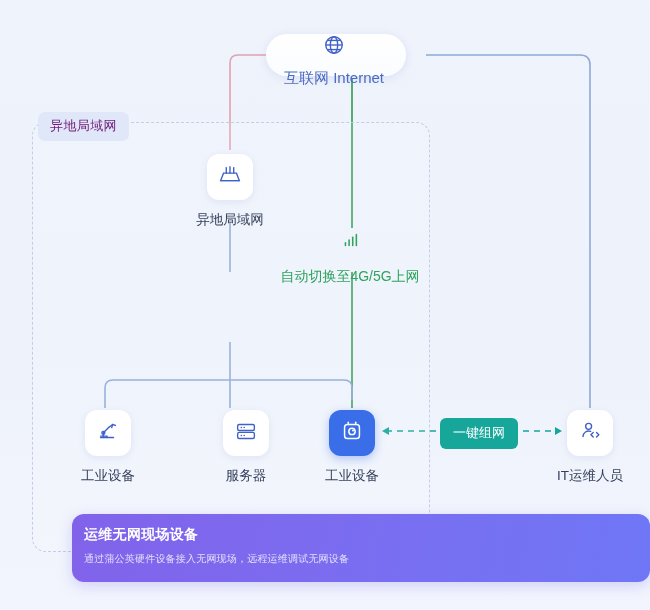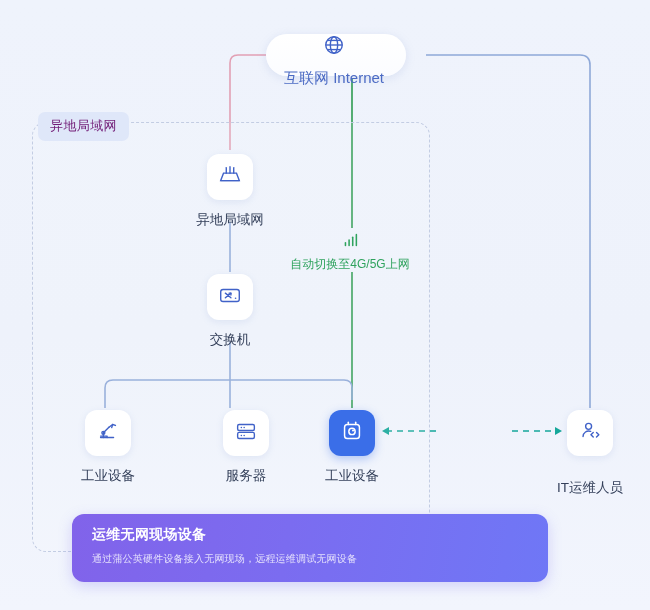"自动切换至4G/5G上网" .note-4g .txt { font-size: 12px -> 14px; margin-top: 5px -> 17px }
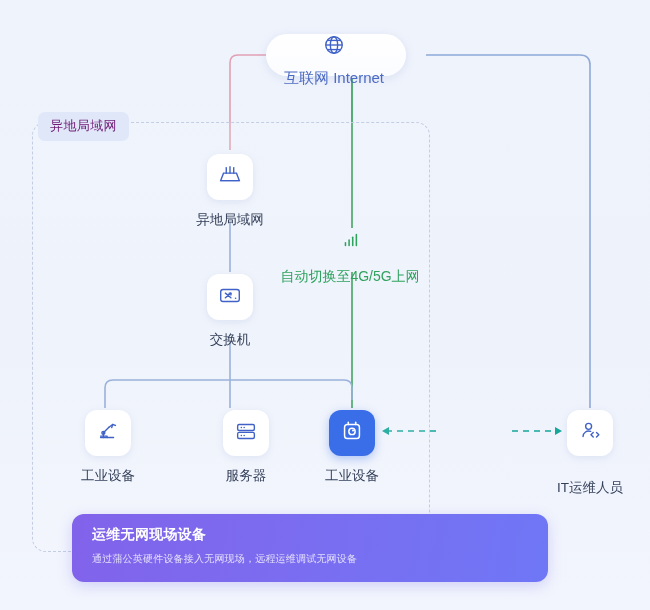"交换机" div.node { html: <div> <div> <span> <svg> <rect></rect> <path></path> <path></path> <circle></circle> </svg> </span> </div> <div>交换机</div> </div> -> none }
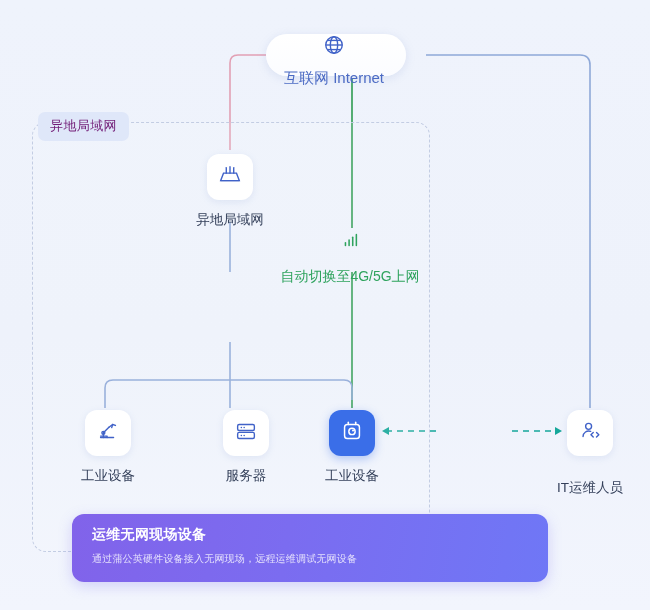"一键组网" div.onekey-pill { html: none -> <div>一键组网</div> }
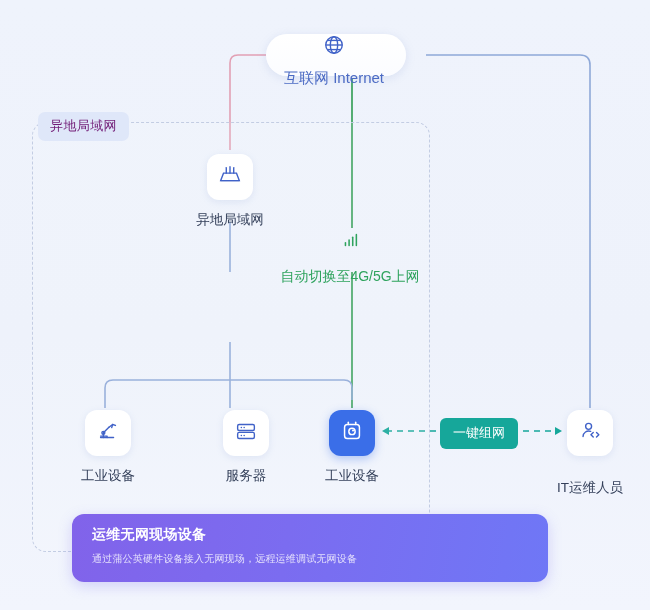"IT运维人员" div.node { gap: 12px -> none }
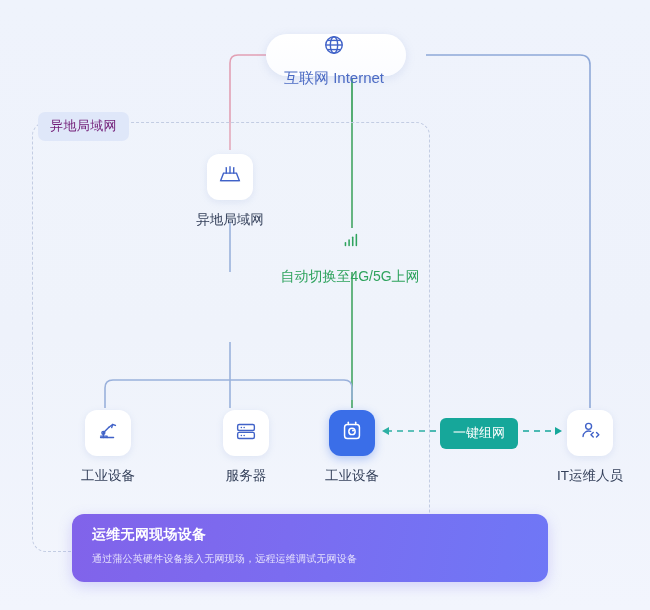"运维无网现场设备" .banner { padding: 12px 0 0 20px -> 12px 0 0 12px; width: 476px -> 578px }
